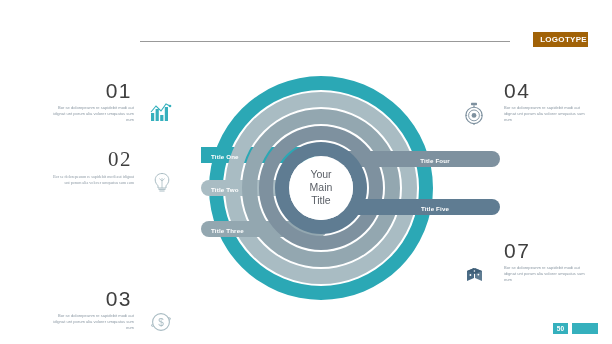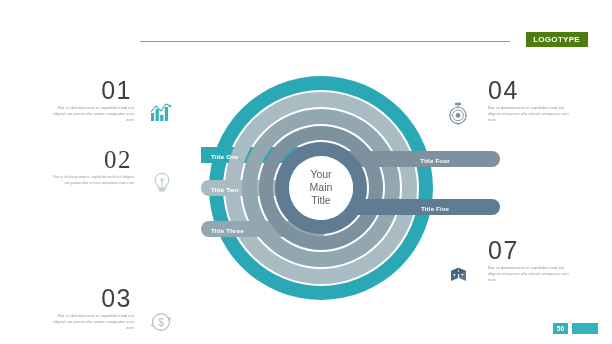"LOGOTYPE" #logotype { background: #4d7c0f -> #a16207; padding: 3px 8px 3px 7px -> 3px 1px 3px 7px }
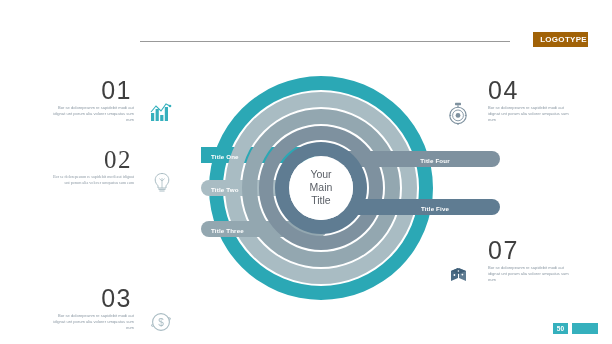"01" .side-num { font-size: 25px -> 21px }
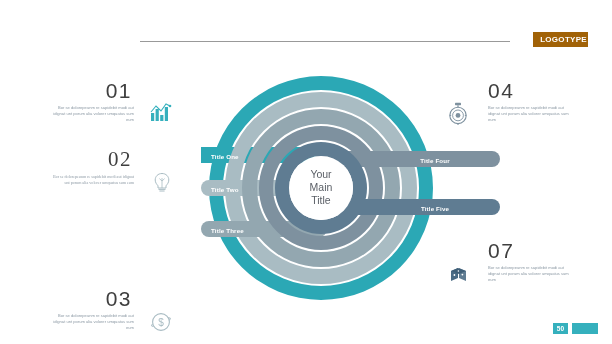"04" .right-item { left: 448px -> 464px }
